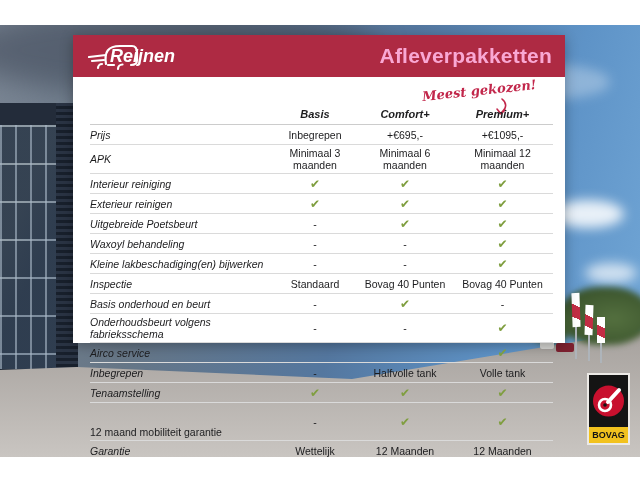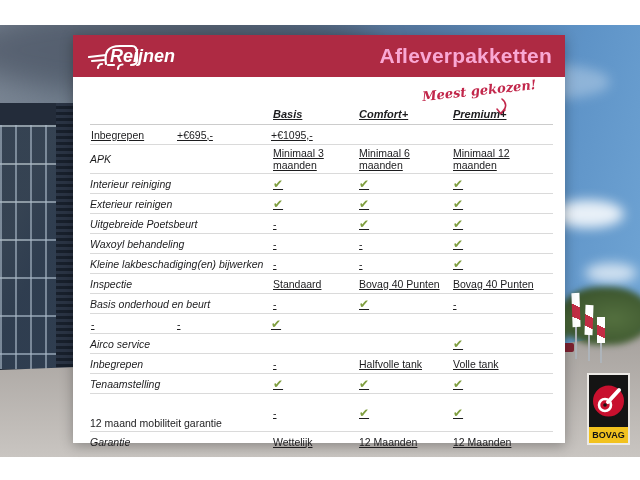"Reijnen" .card { height: 408px -> 308px }
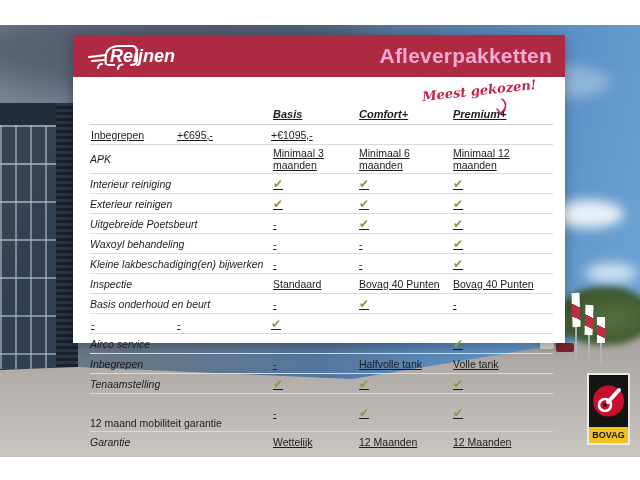"Basis" .cell.val { text-align: none -> center; text-decoration: underline -> none }
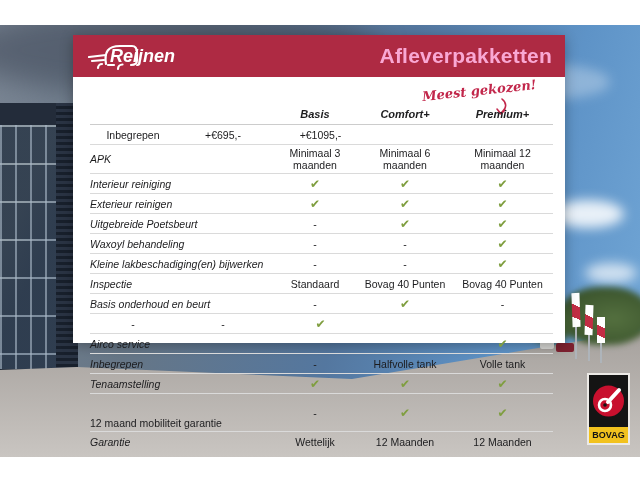"Prijs" div.cell { html: none -> <div>Prijs</div> }
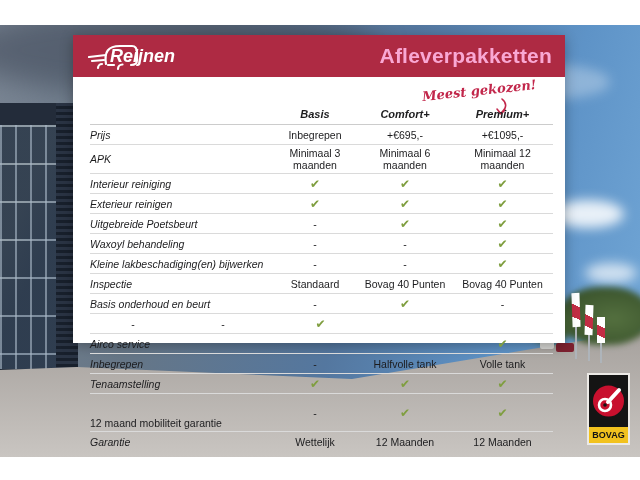"Onderhoudsbeurt volgens fabrieksschema" div.cell { html: none -> <div>Onderhoudsbeurt volgens fabrieksschema</div> }
